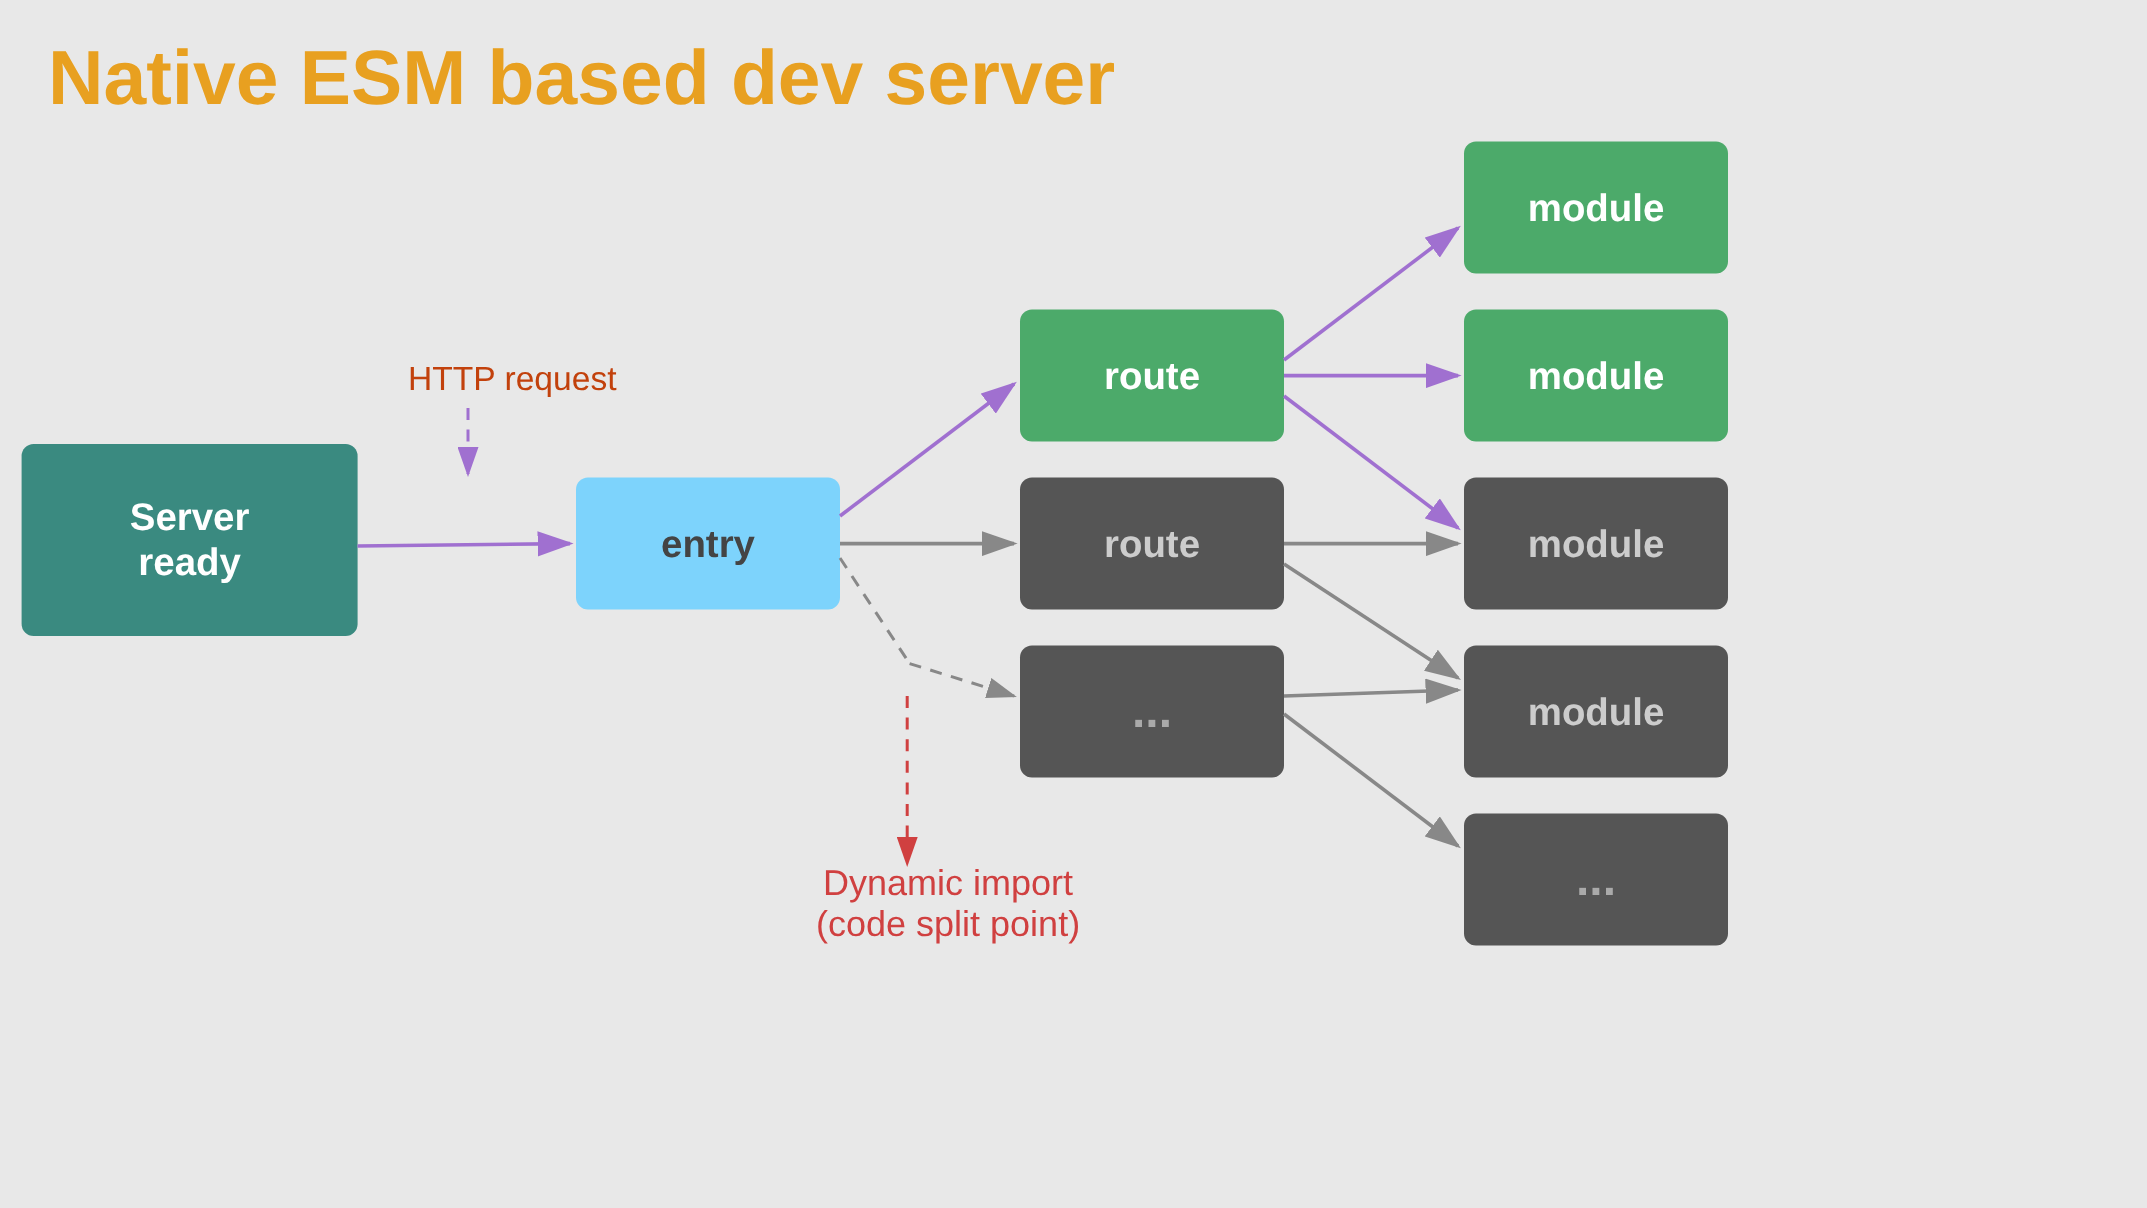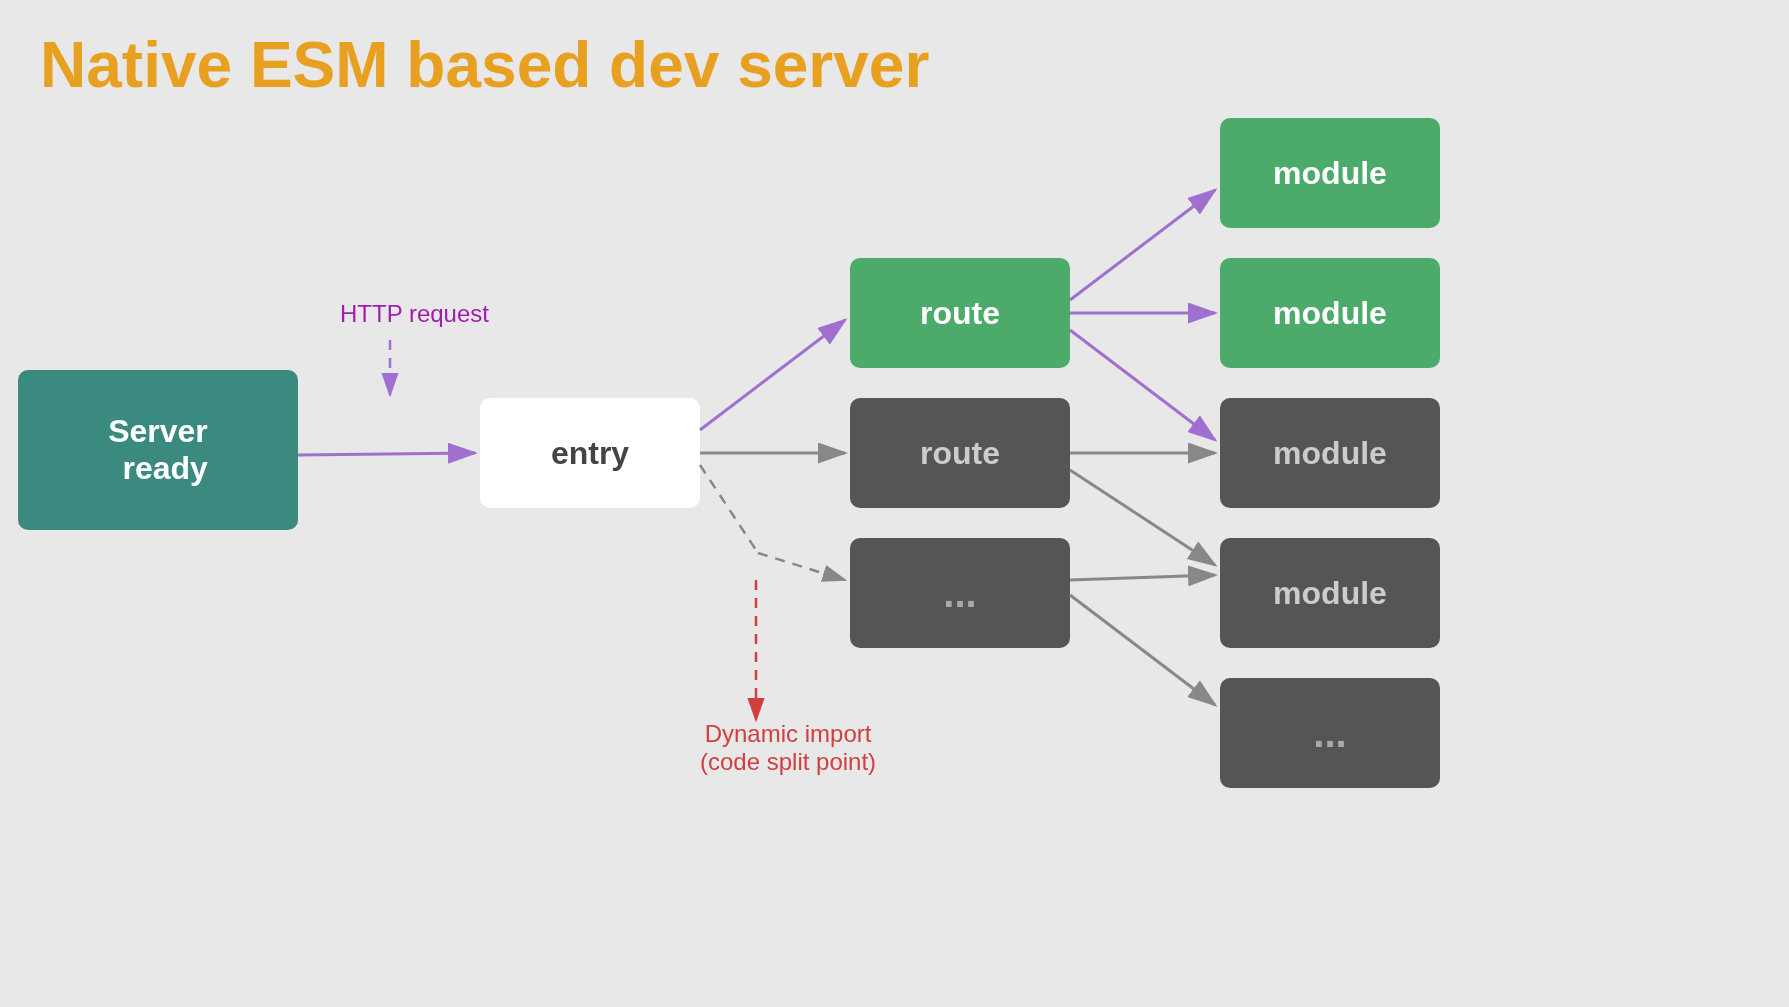"module" .box { text-align: right -> center }
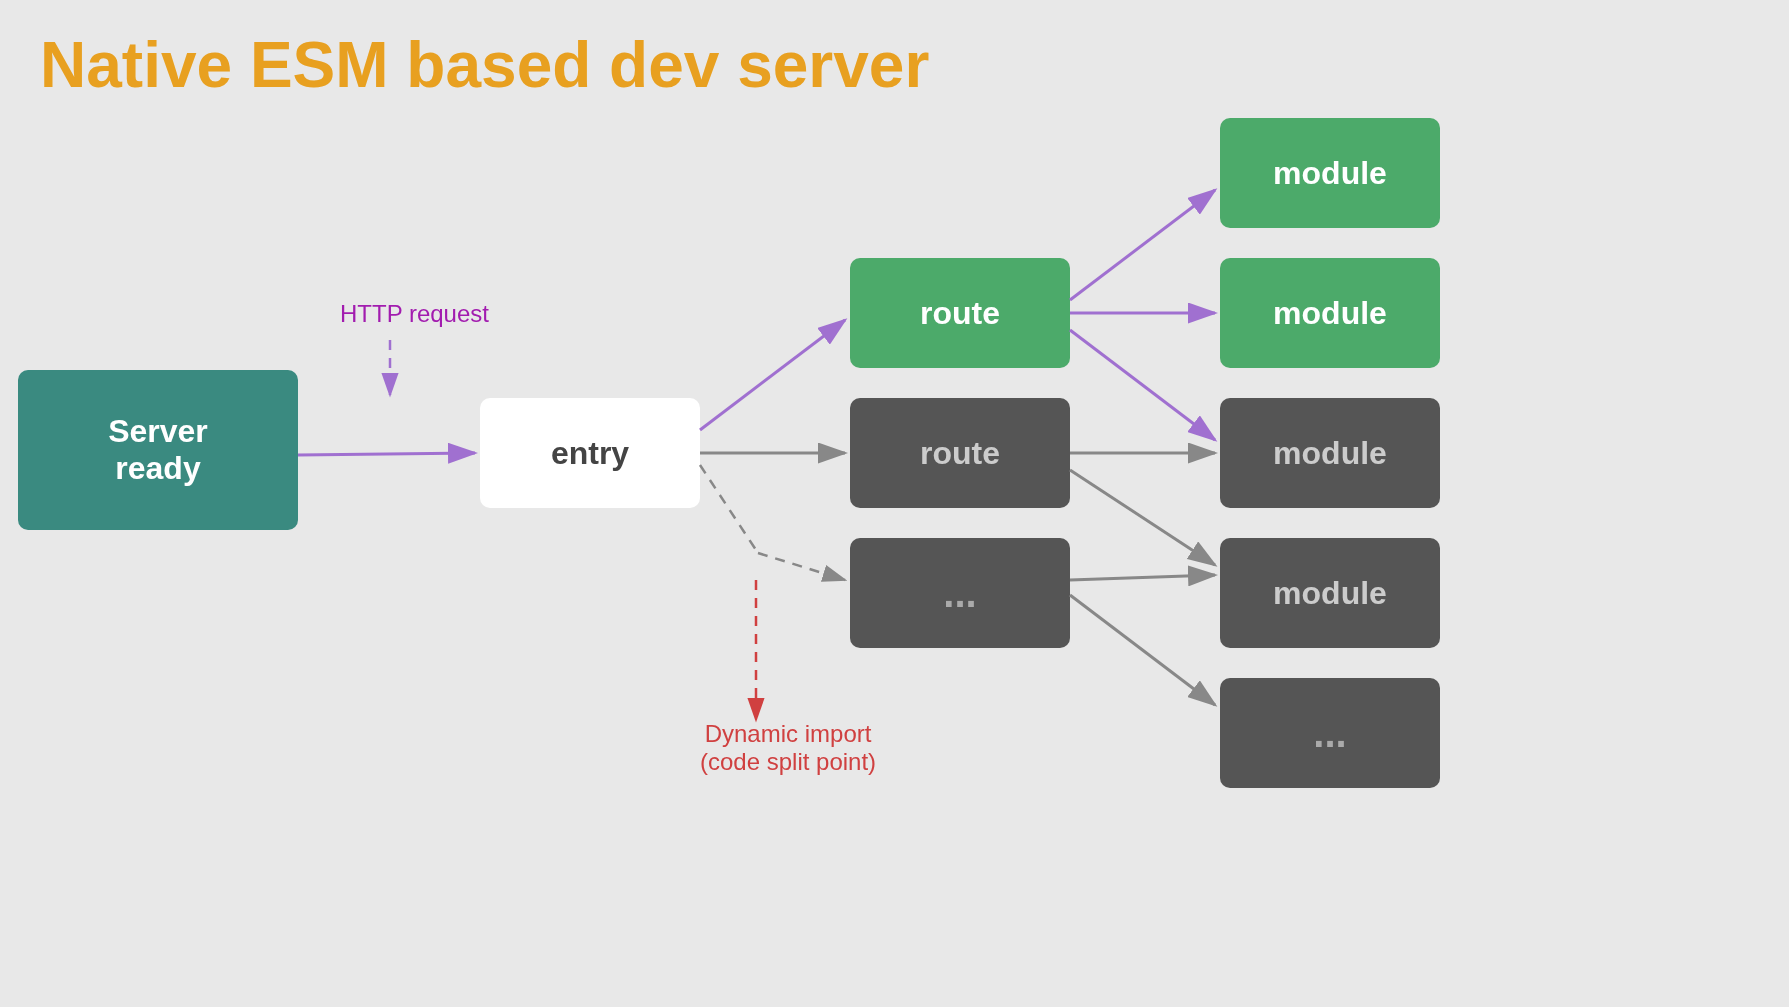"HTTP request" .label-http { color: #a21caf -> #c2410c; font-size: 24px -> 28px }
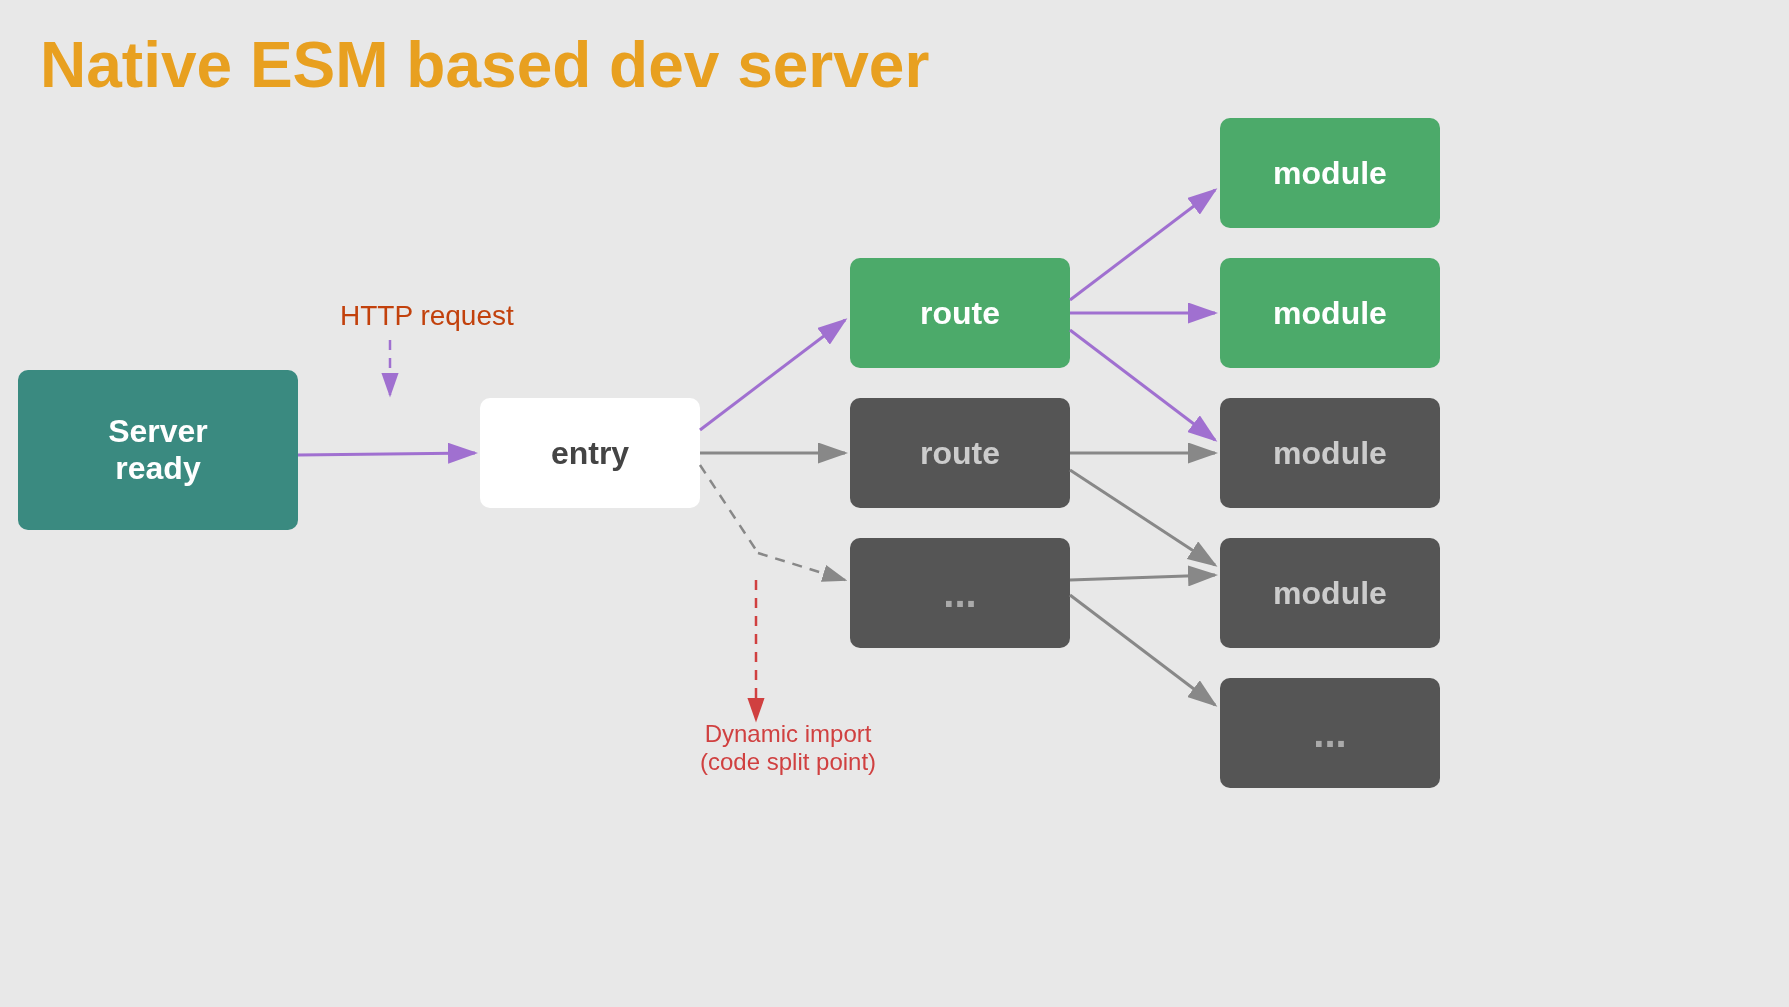"entry" .box-entry { background: #ffffff -> #7dd3fc }
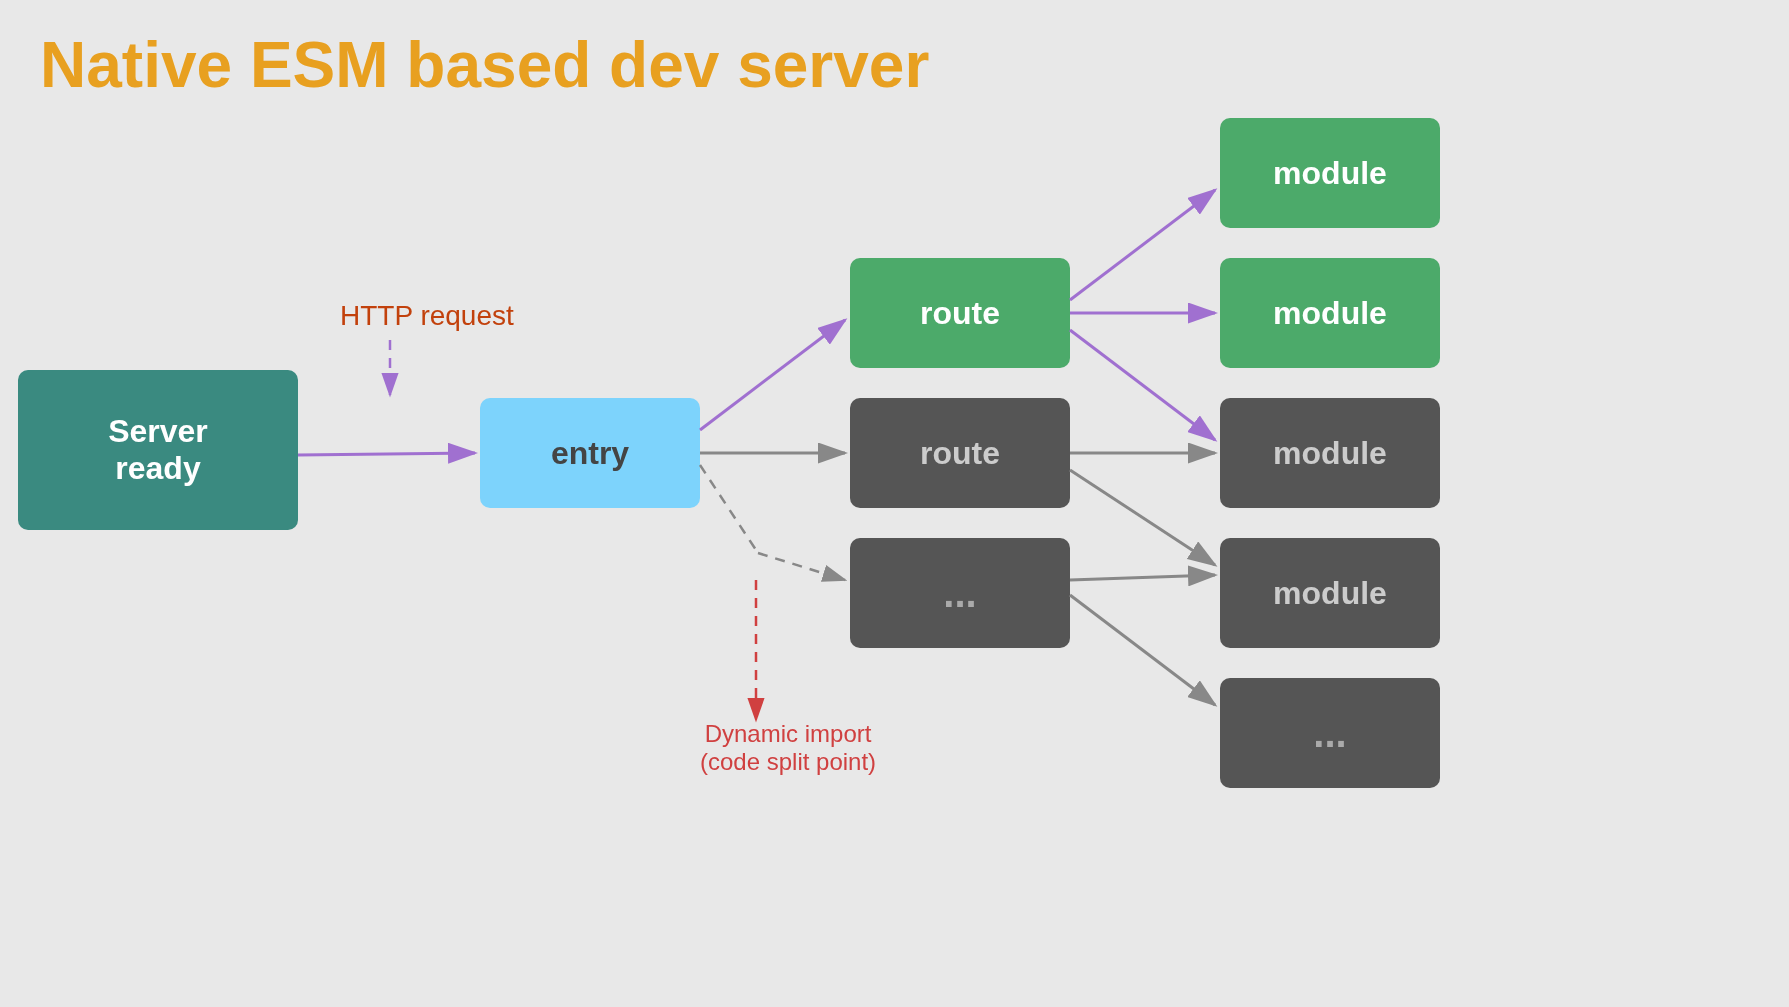"Dynamic import" .label-dynamic { font-size: 24px -> 30px; margin-left: 20px -> none }
